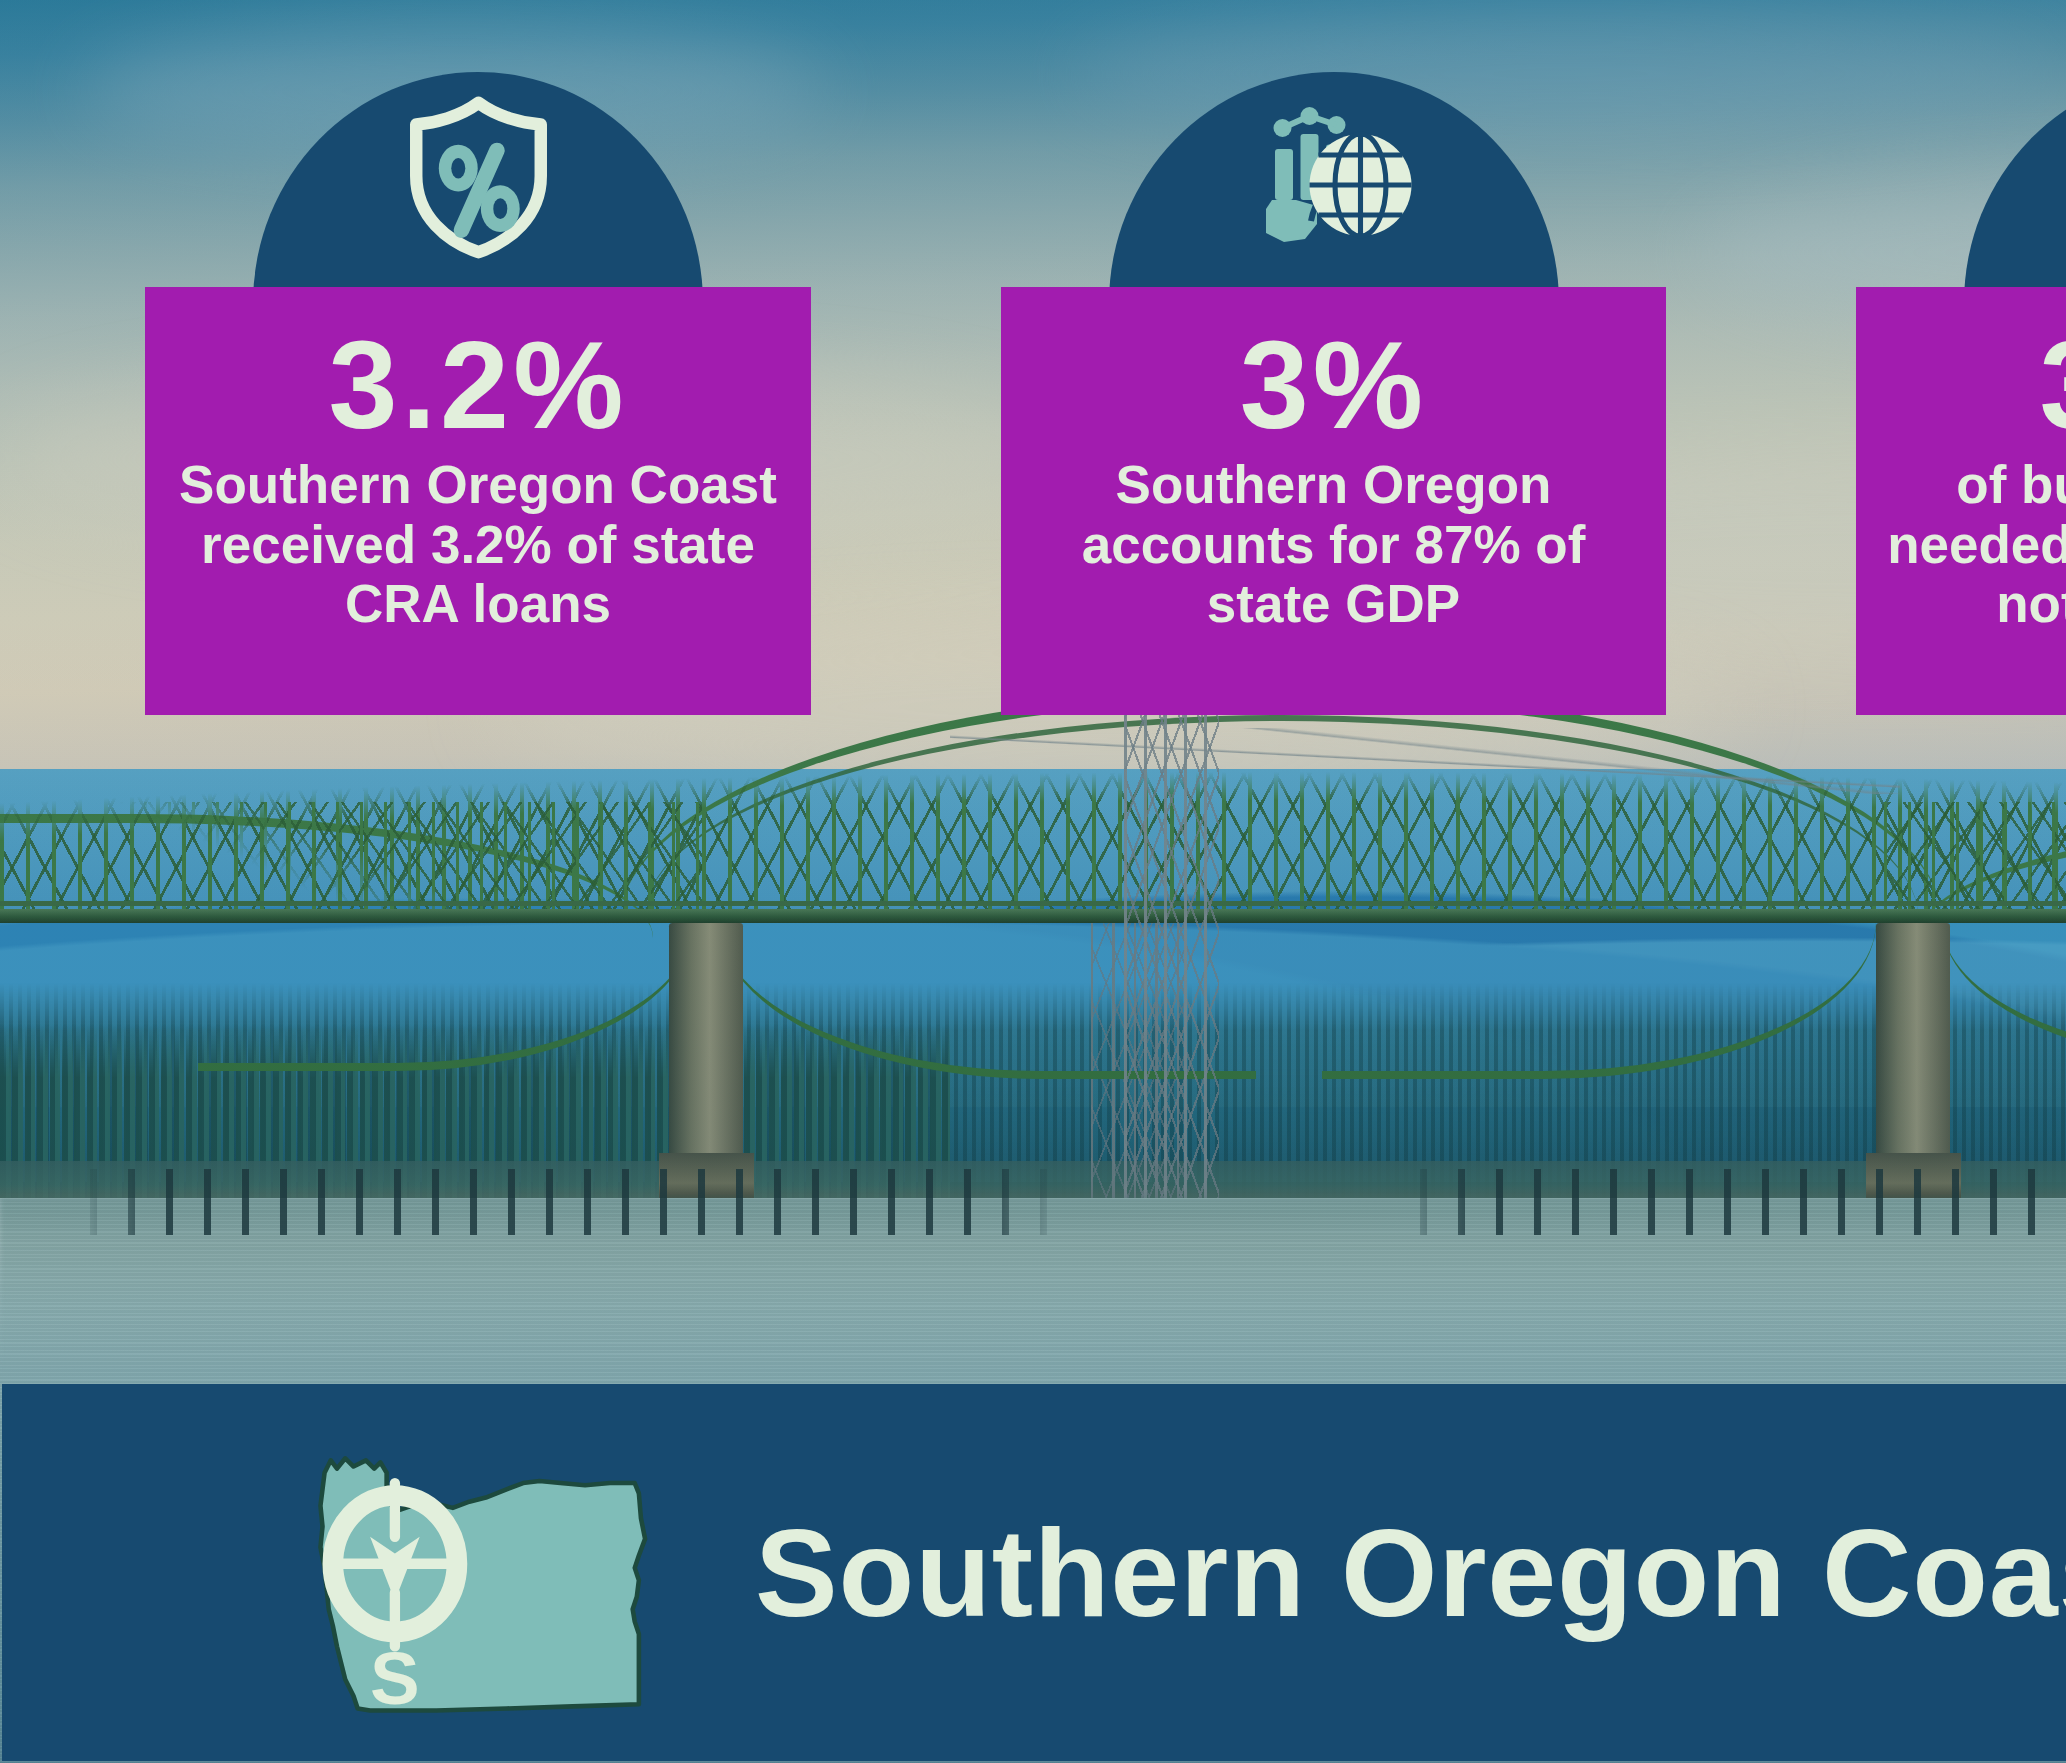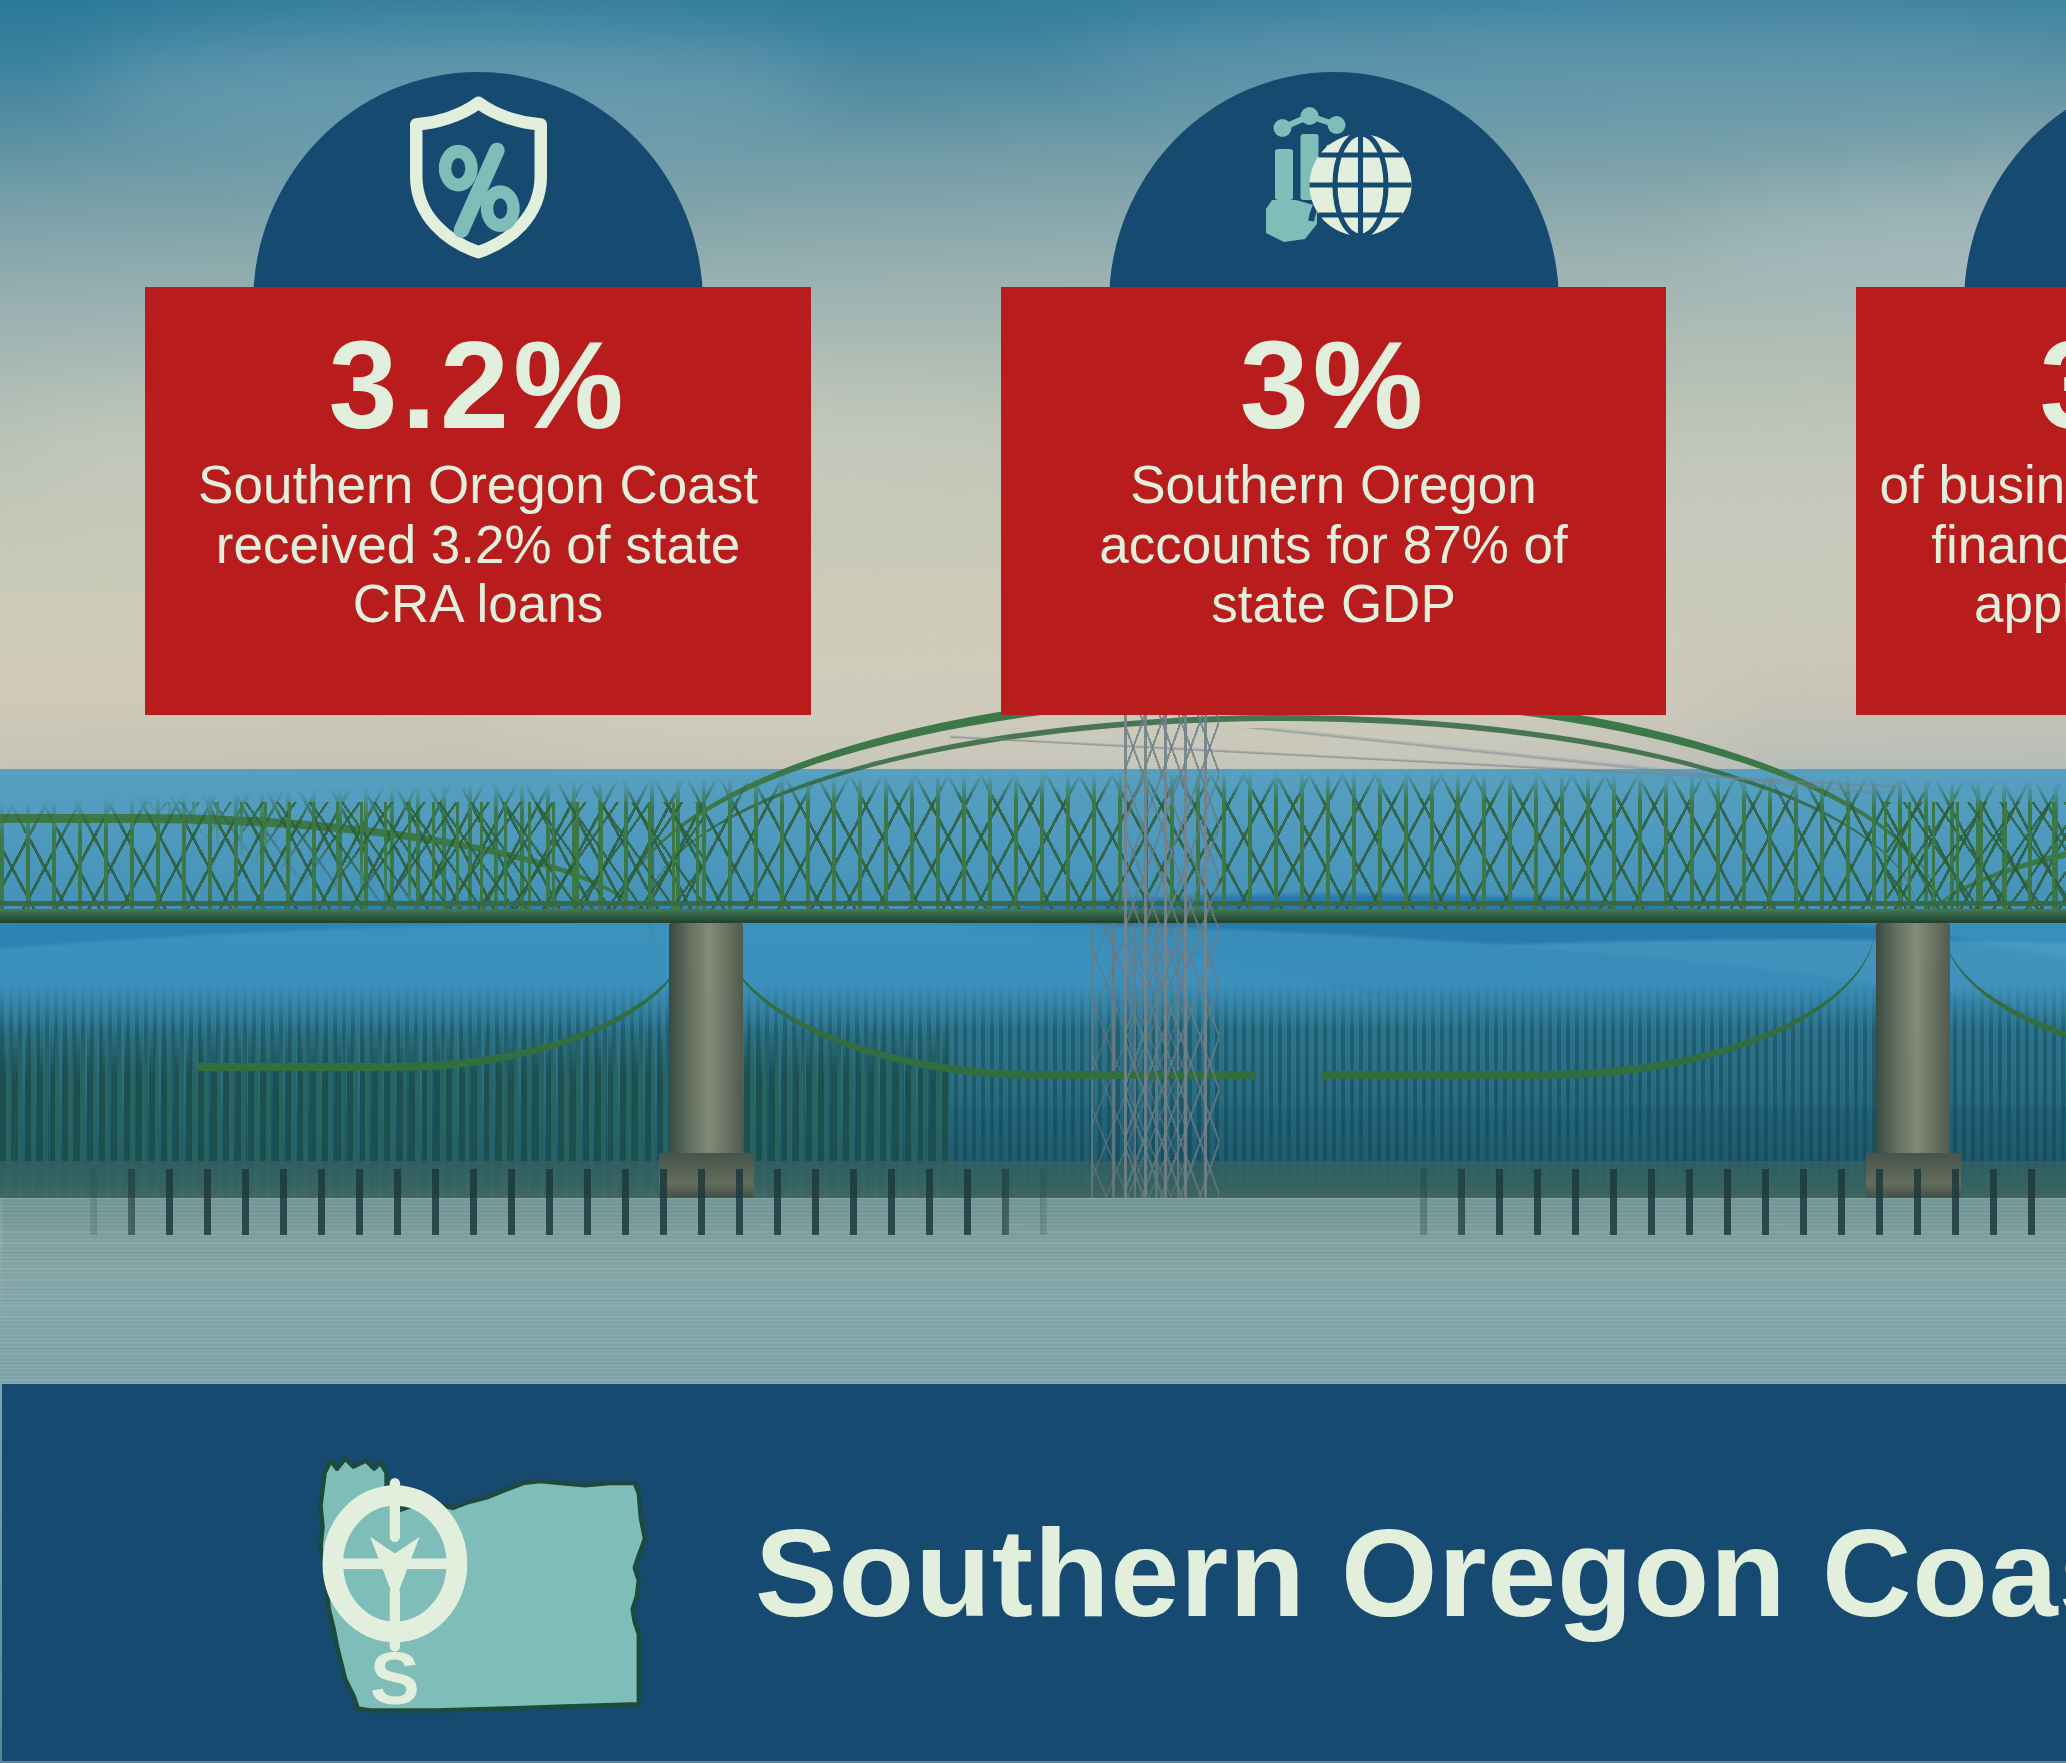"3.2%" .card-body { background: #b91c1c -> #a21caf }
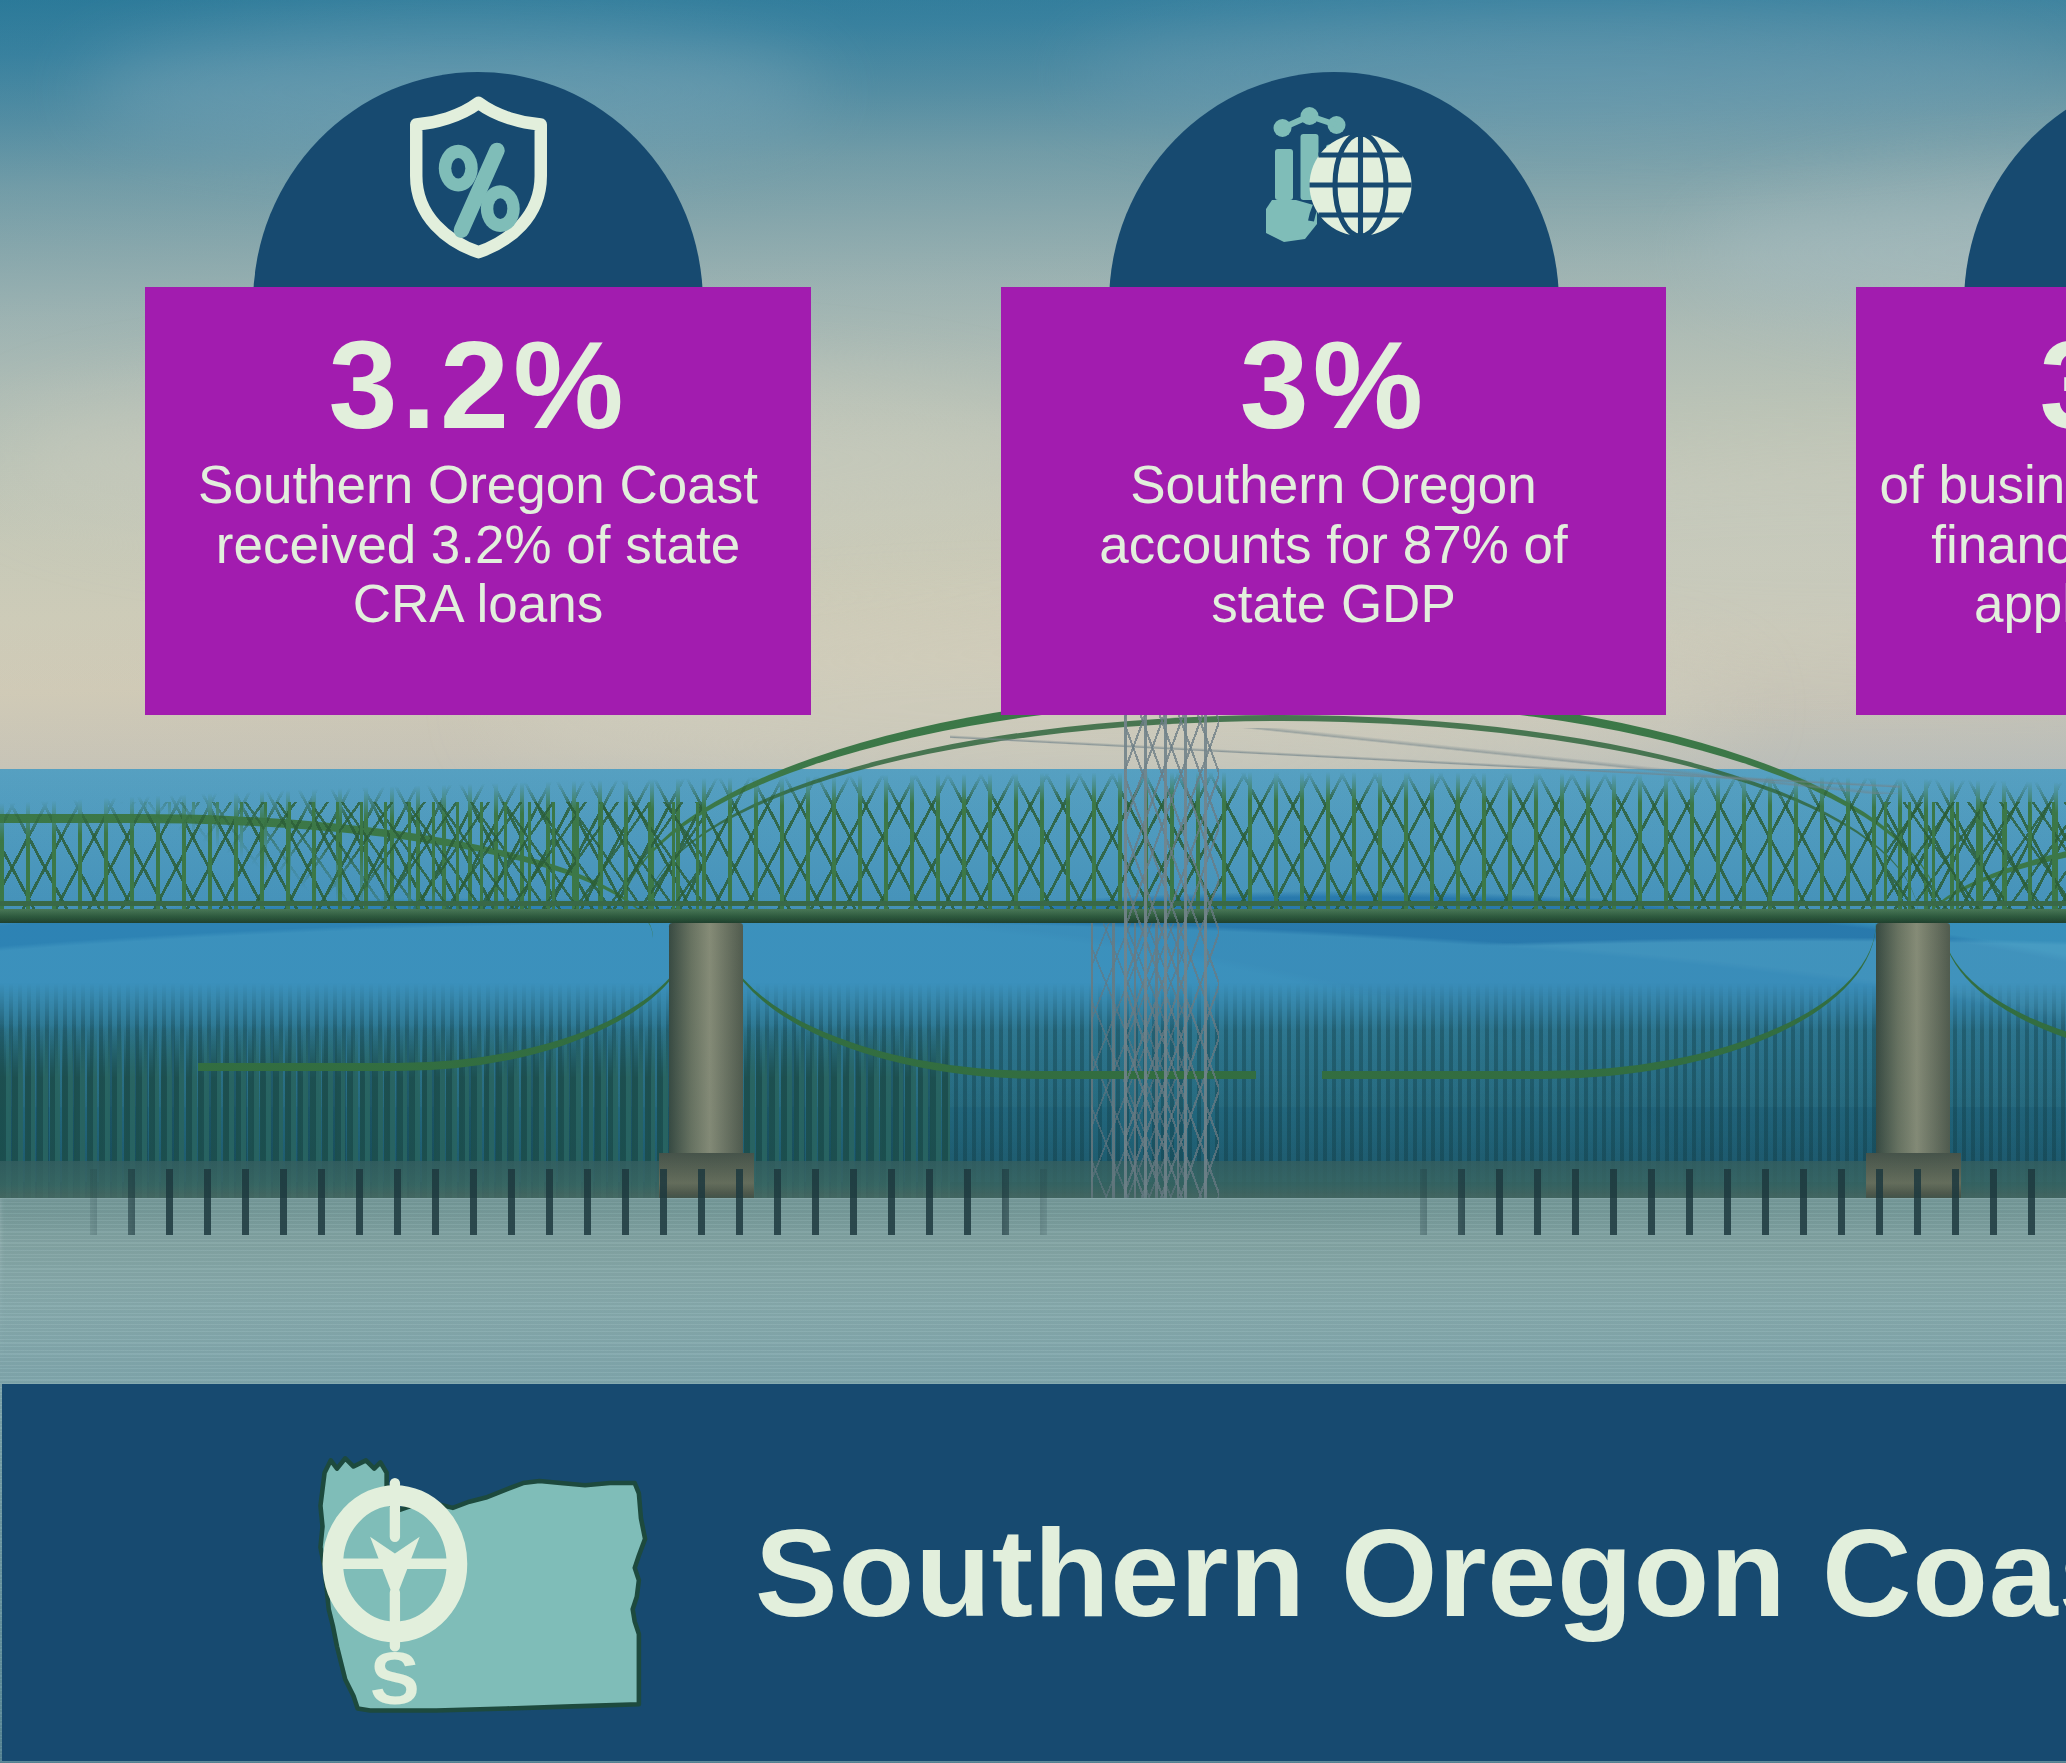"Southern Oregon Coast received 3.2%" .stat-label { font-weight: 400 -> 700 }
